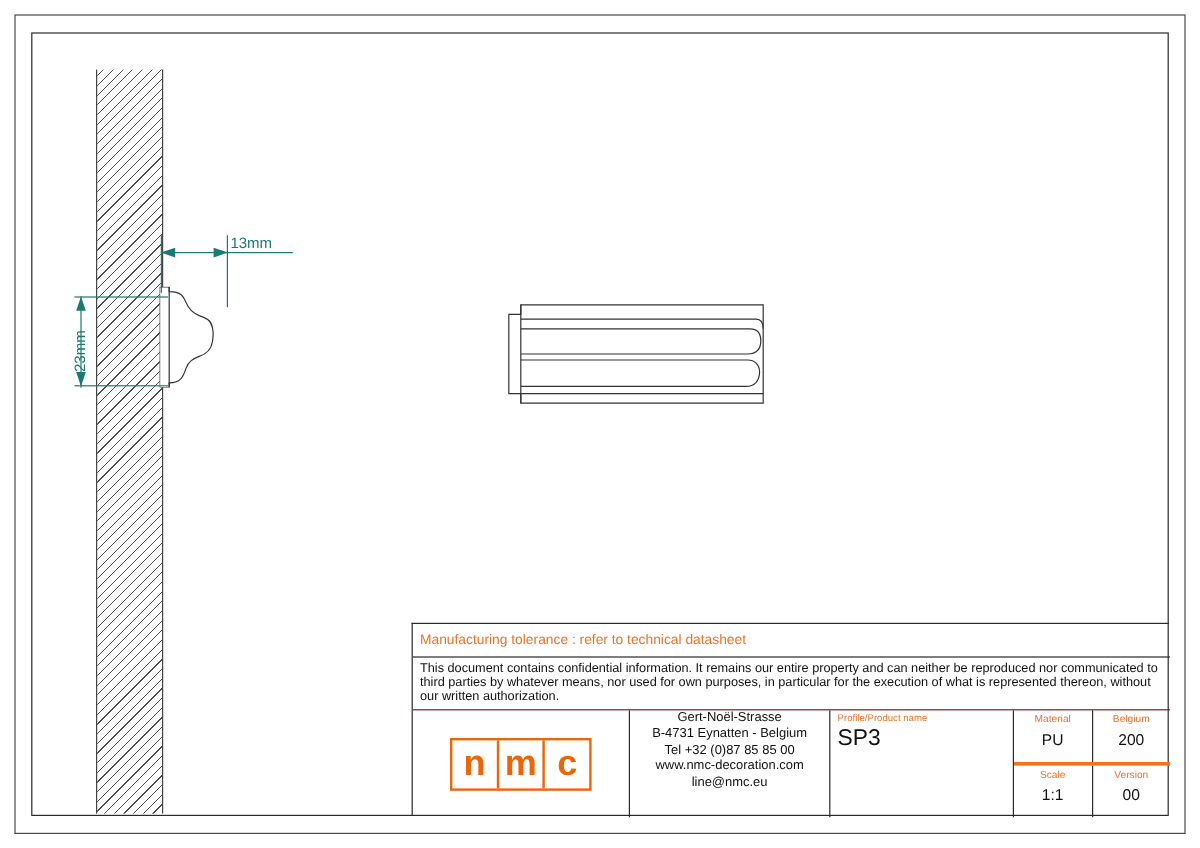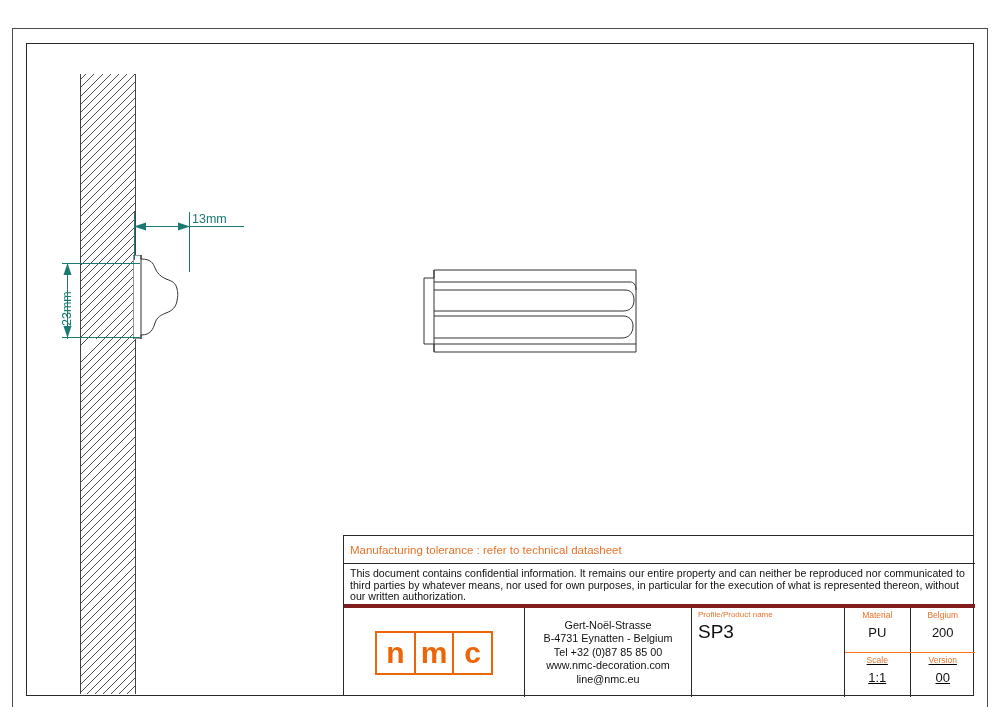"13mm" .sheet { top: 16px -> 0 }
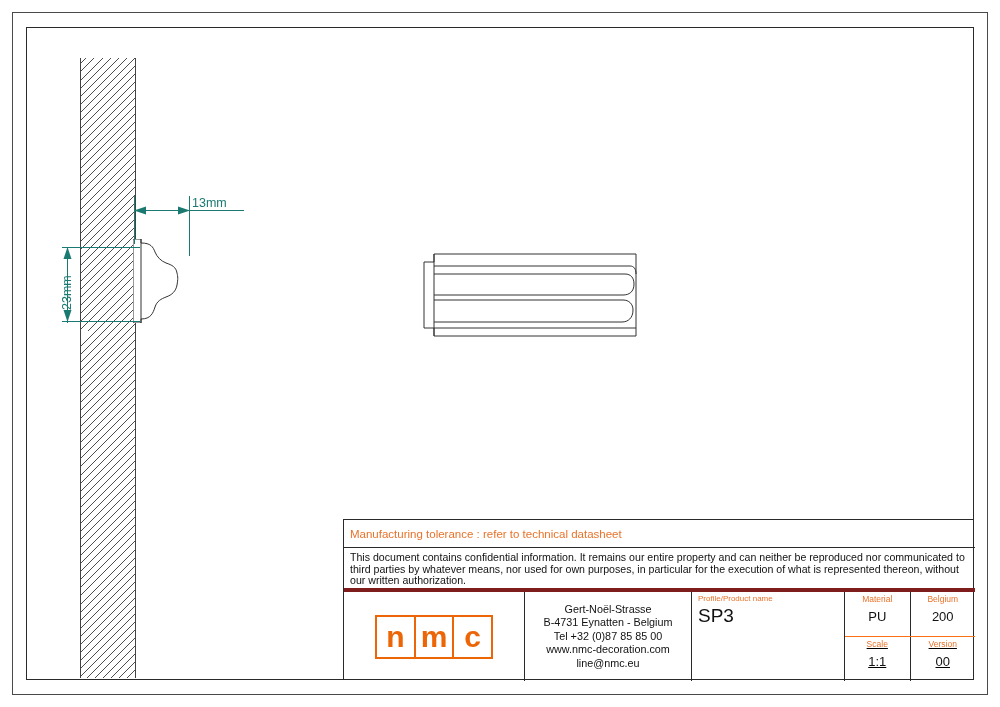"This document contains confidential" .tb-legal { border-bottom: 4px solid #7f1d1d -> 1px solid #7f1d1d }
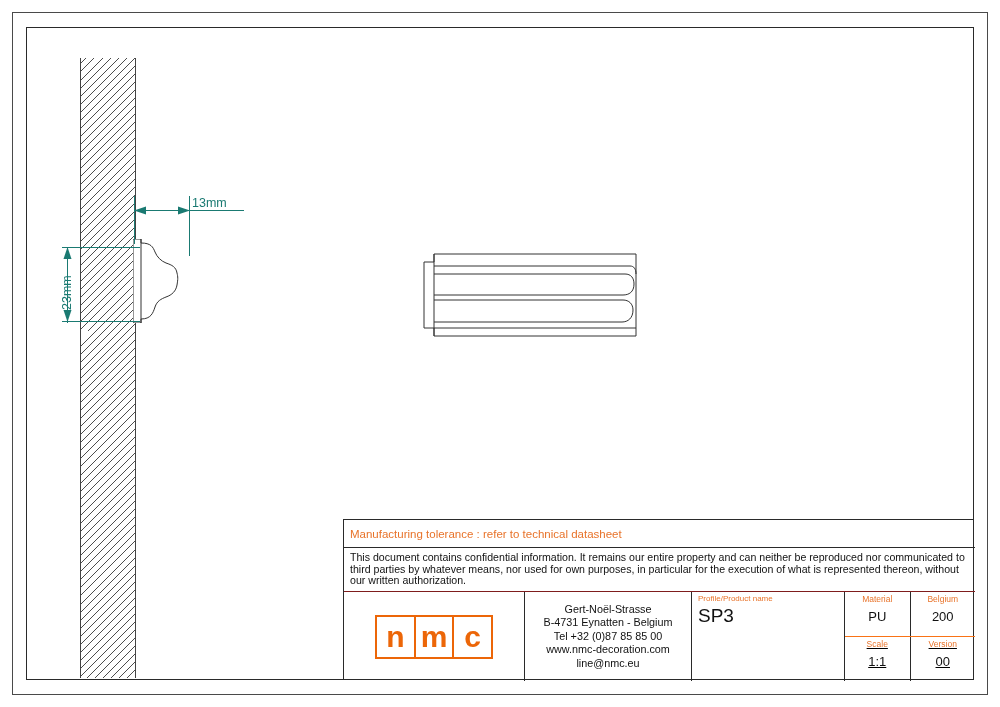"Gert-Noël-Strasse" .tb-address { justify-content: center -> none }
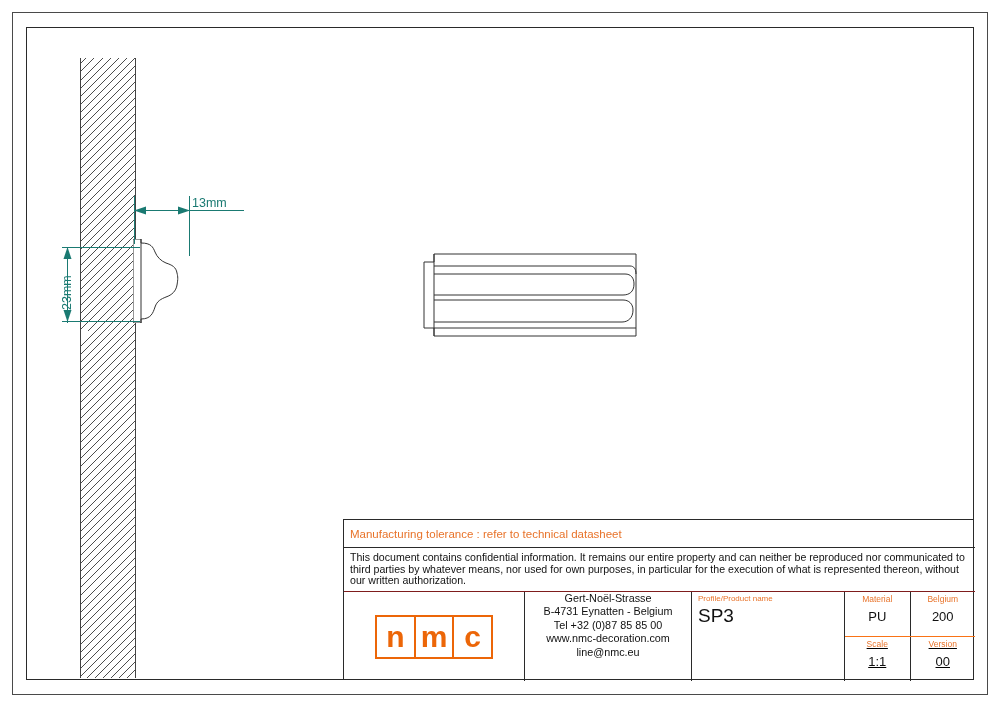"Scale" .tb-props .prow + .prow { border-top: 1px solid #f97316 -> 3px solid #f97316; text-decoration: underline -> none }
